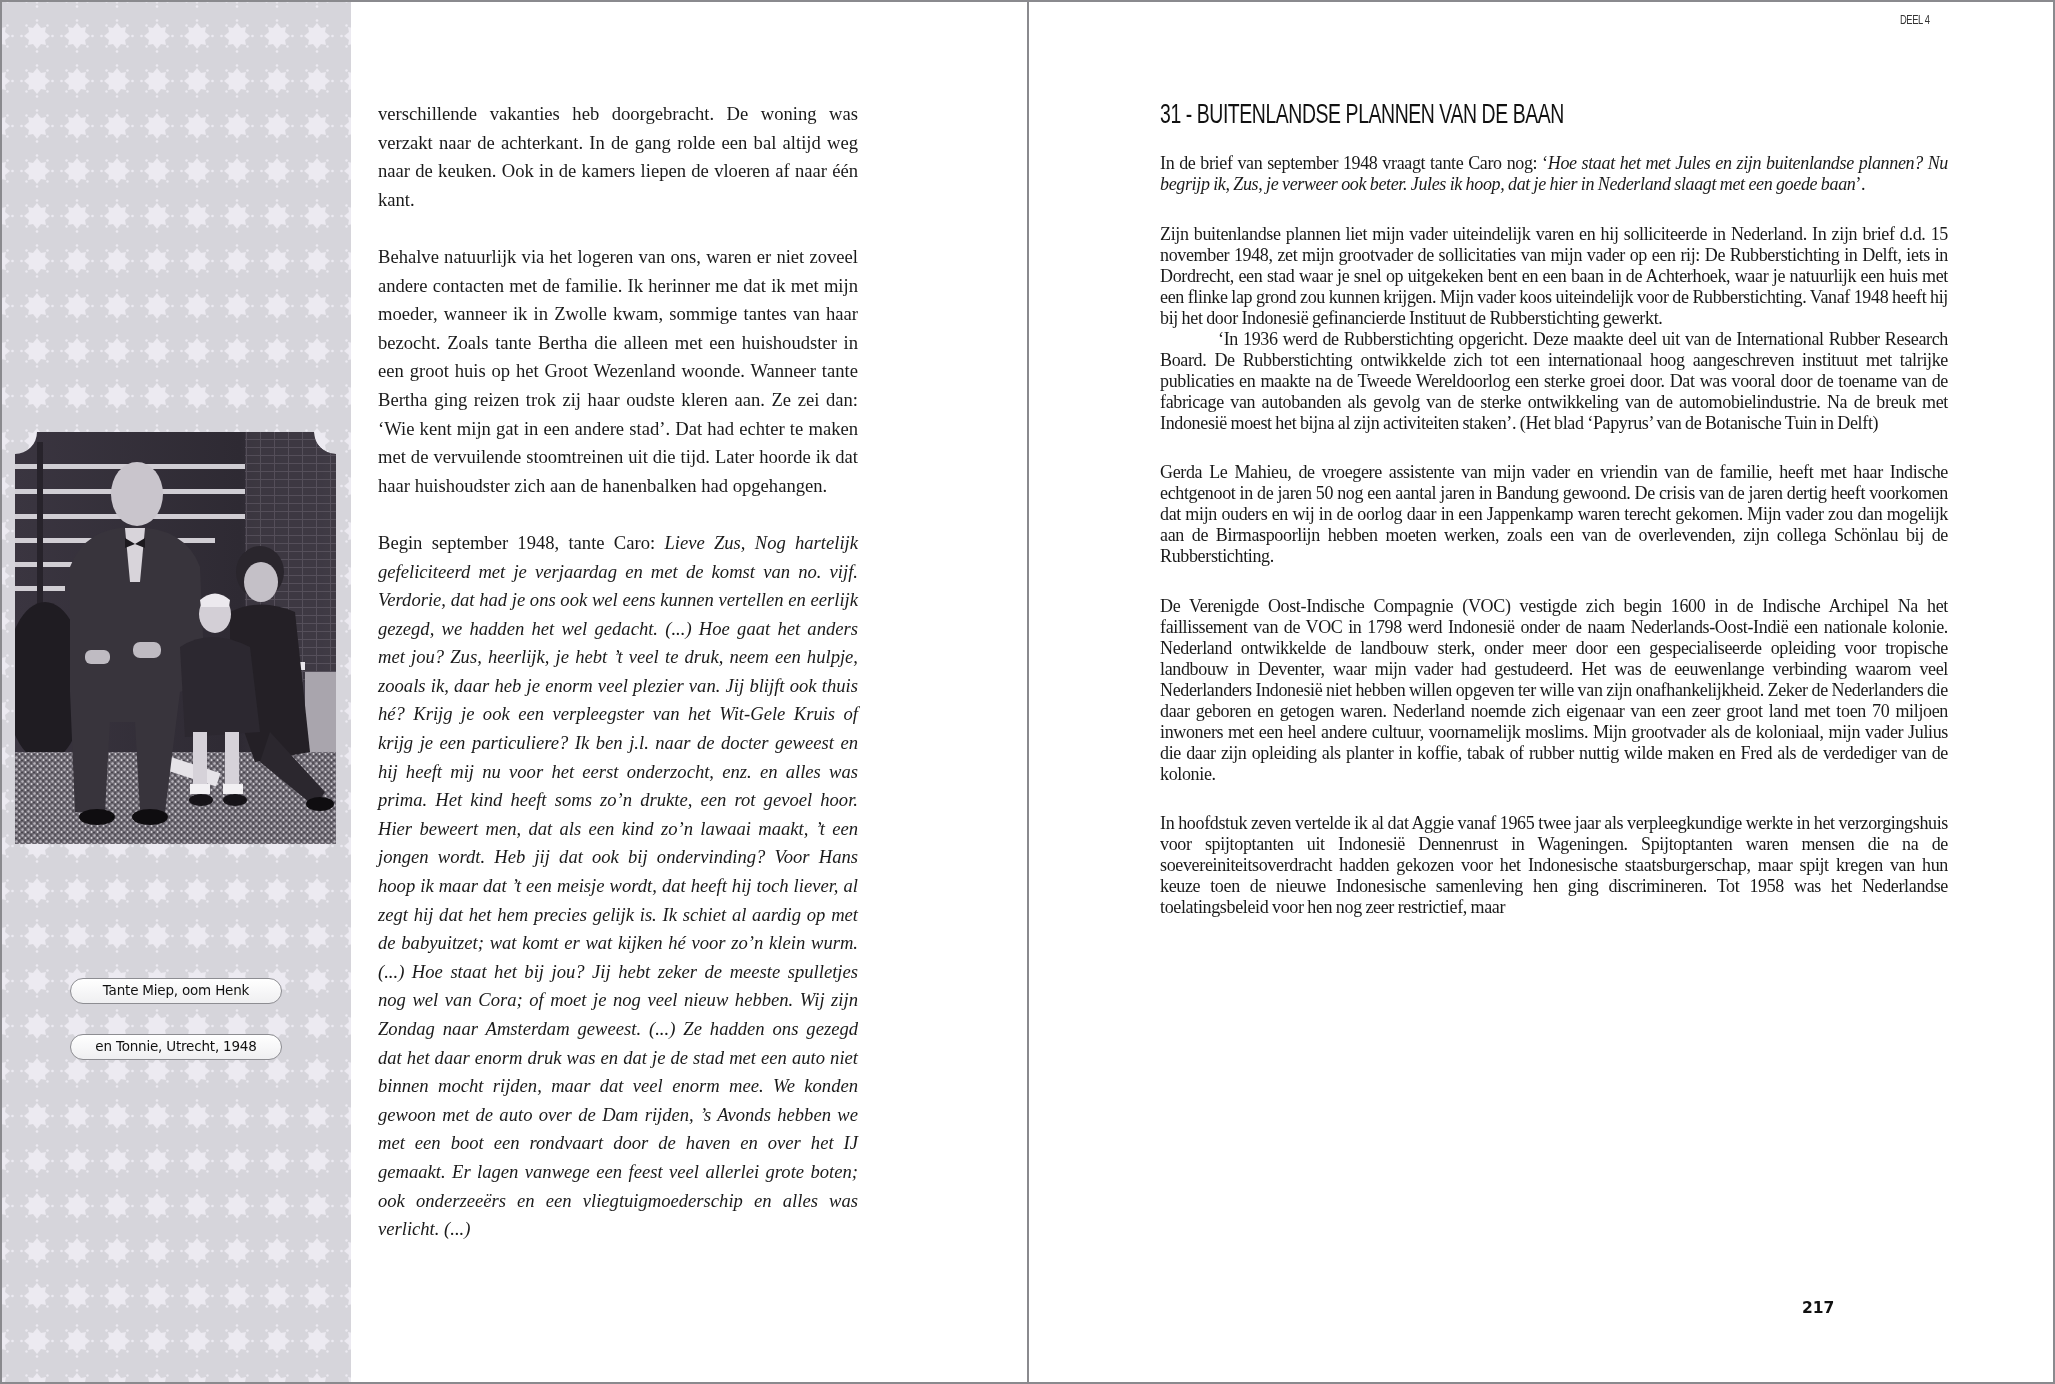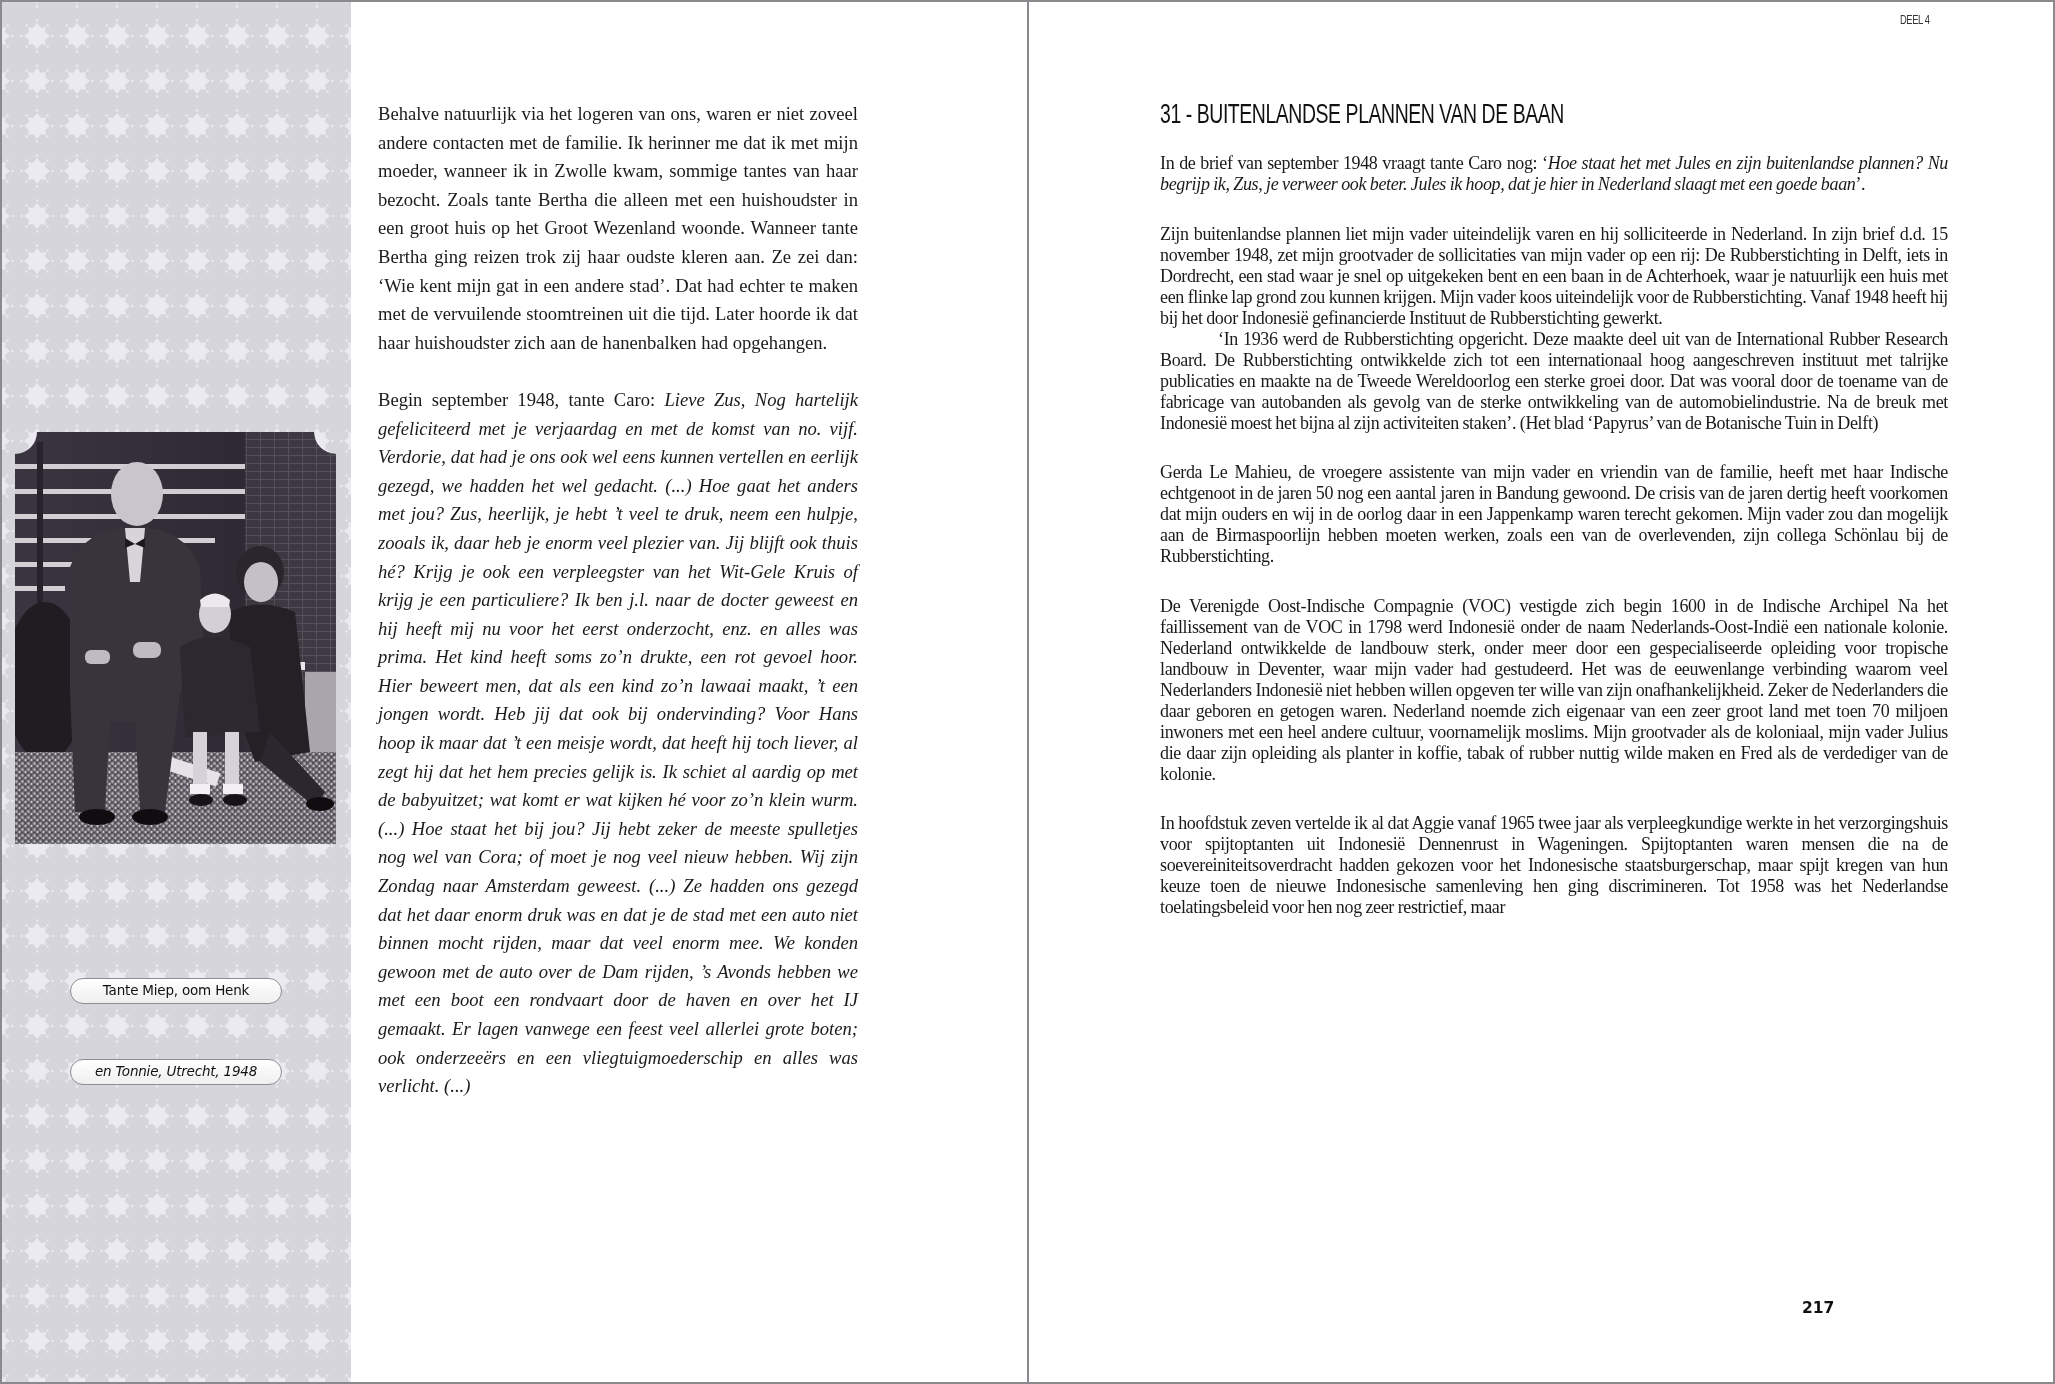"verschillende vakanties heb" p { html: none -> <p> <span>verschillende vakanties heb doorgebracht. De woning was verzakt naar de achterkant. In de gang rolde een bal altijd weg naar de keuken. Ook in de kamers liepen de vloeren af naar één kant.</span> </p> }
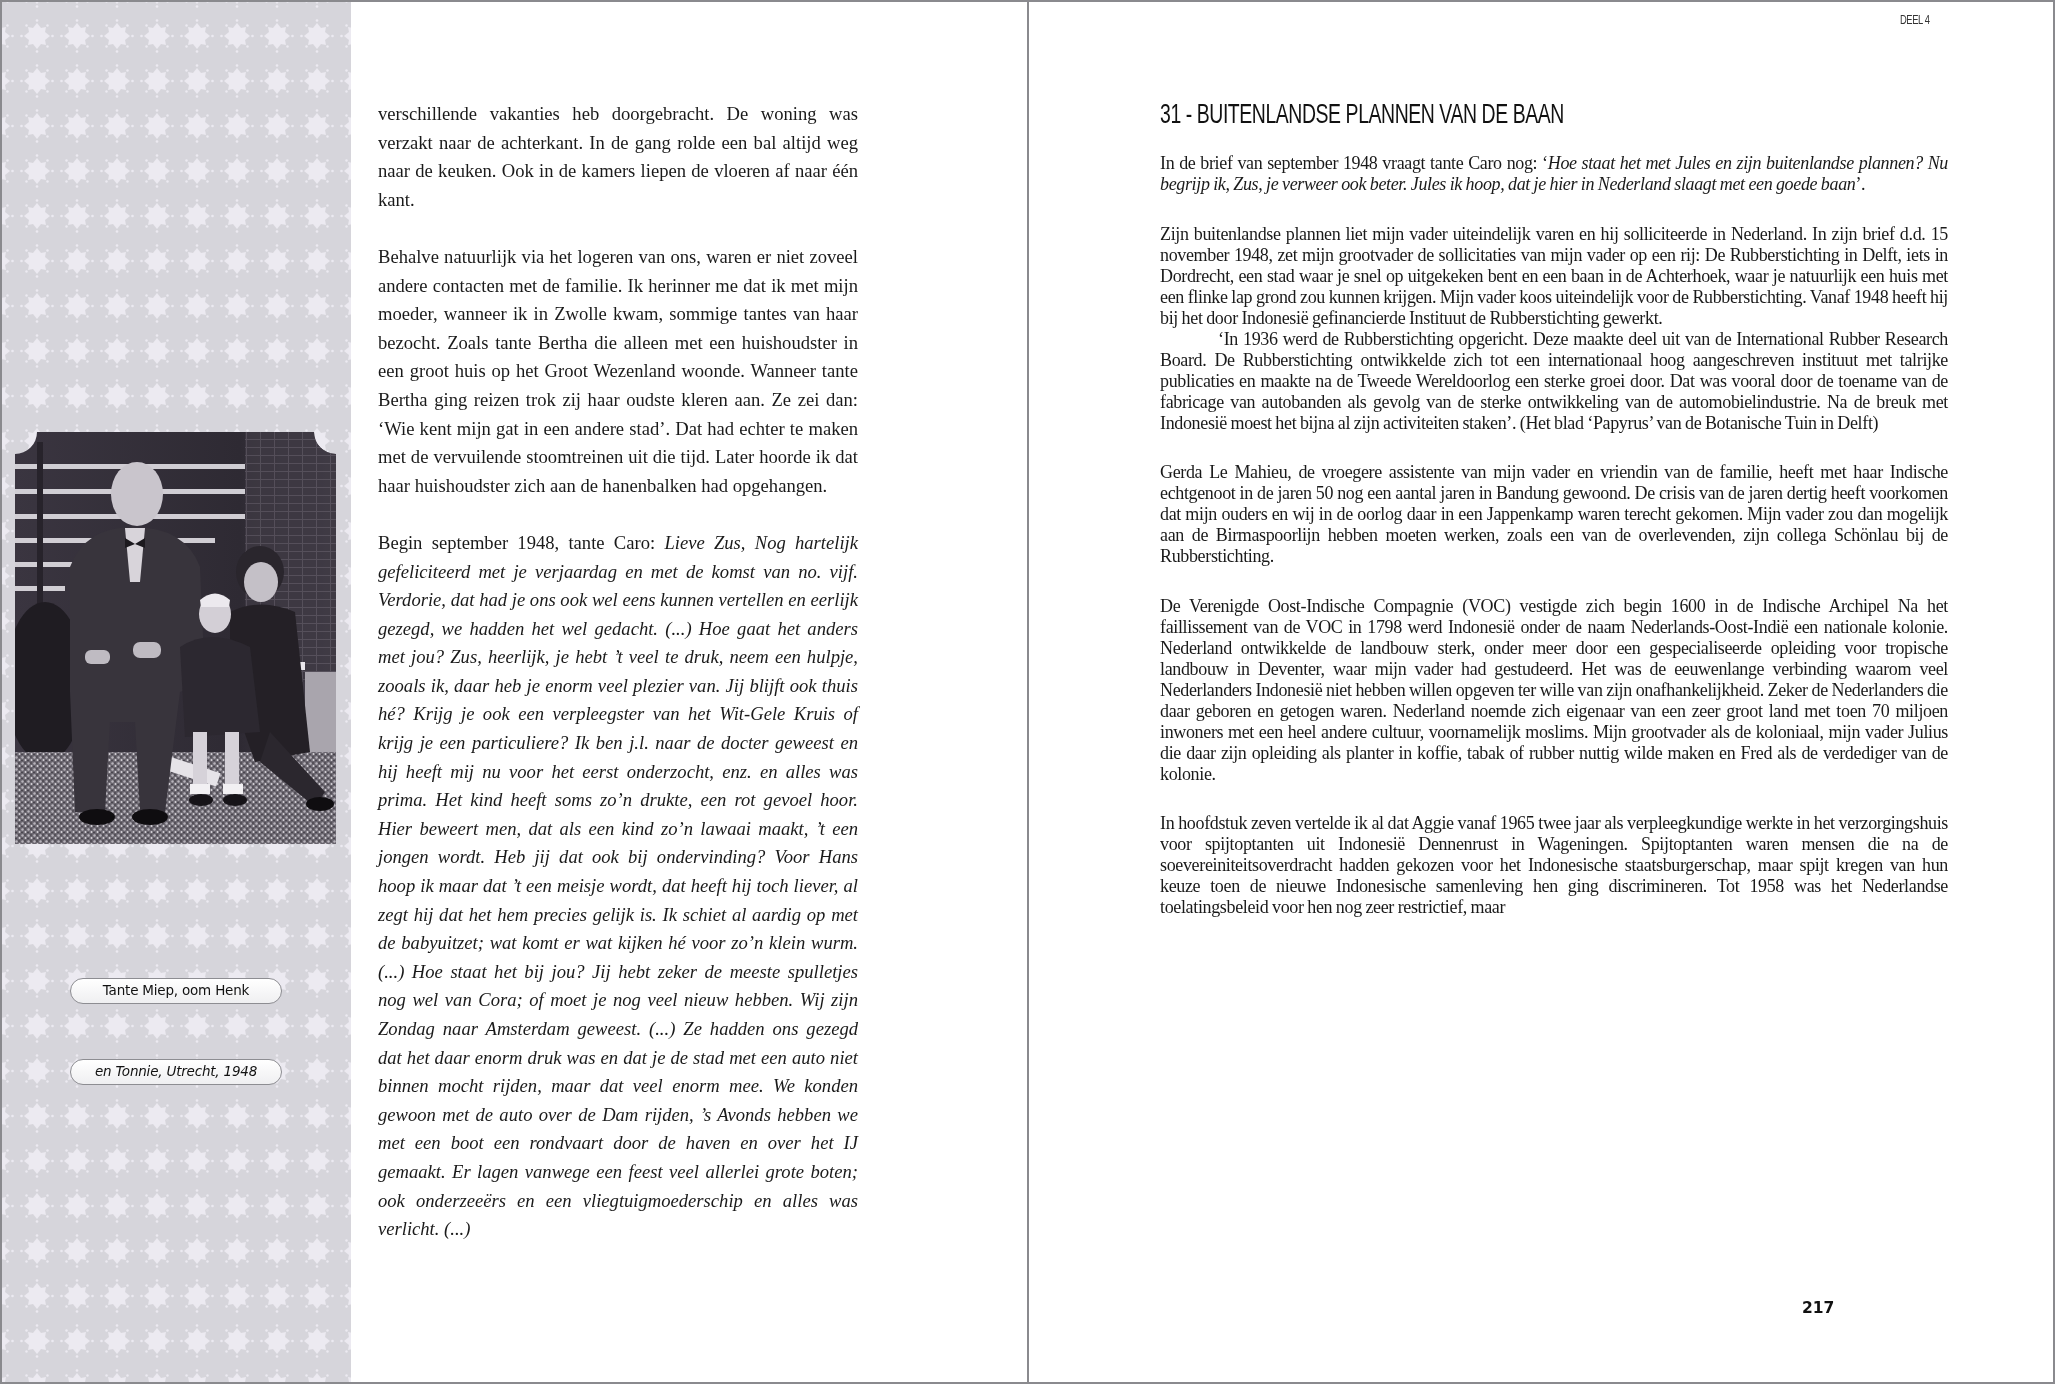"en Tonnie, Utrecht, 1948" .caption.c2 { font-style: italic -> none; top: 1059px -> 1034px }
